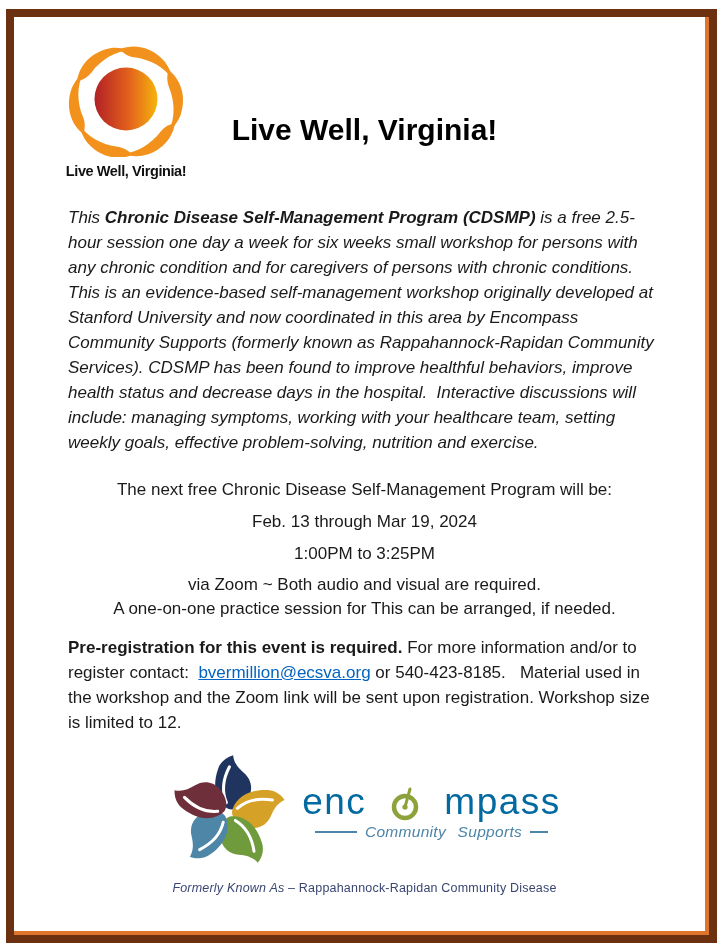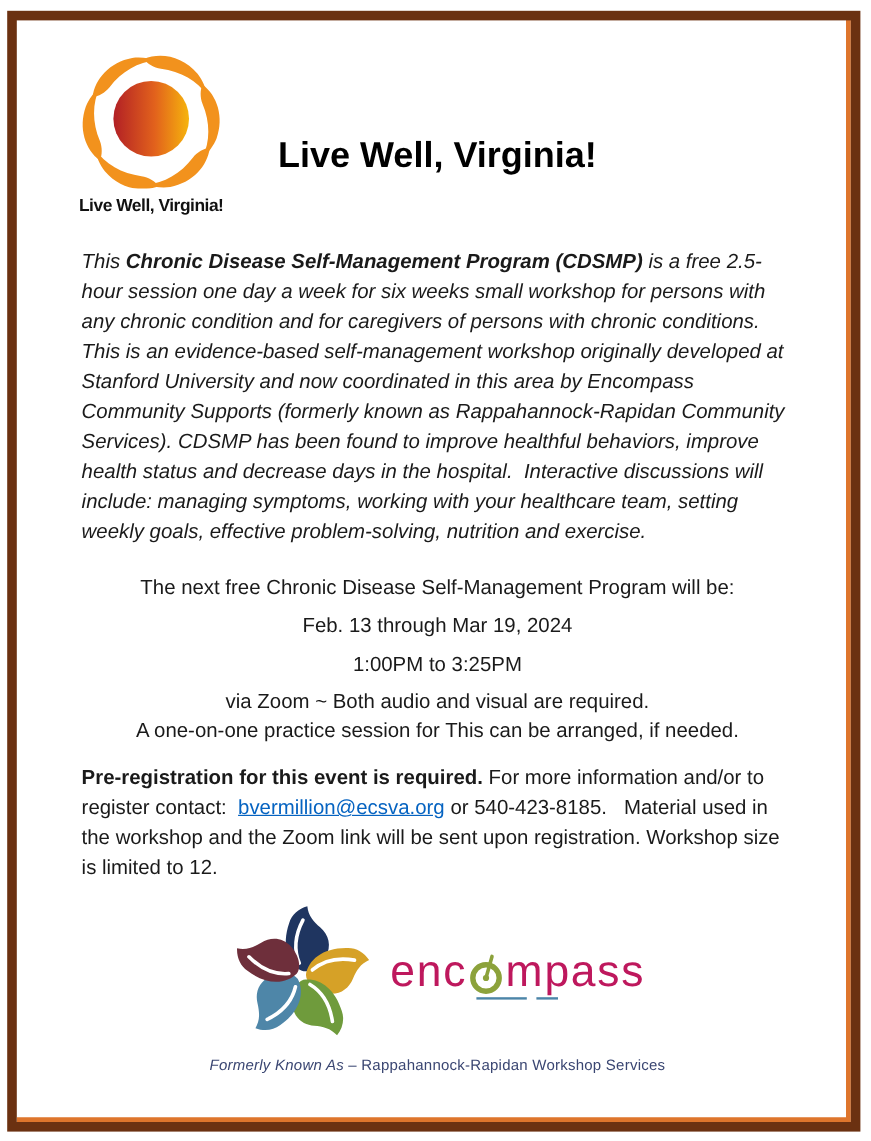"enc" .enc-name { color: #be185d -> #0369a1; gap: none -> 23px }
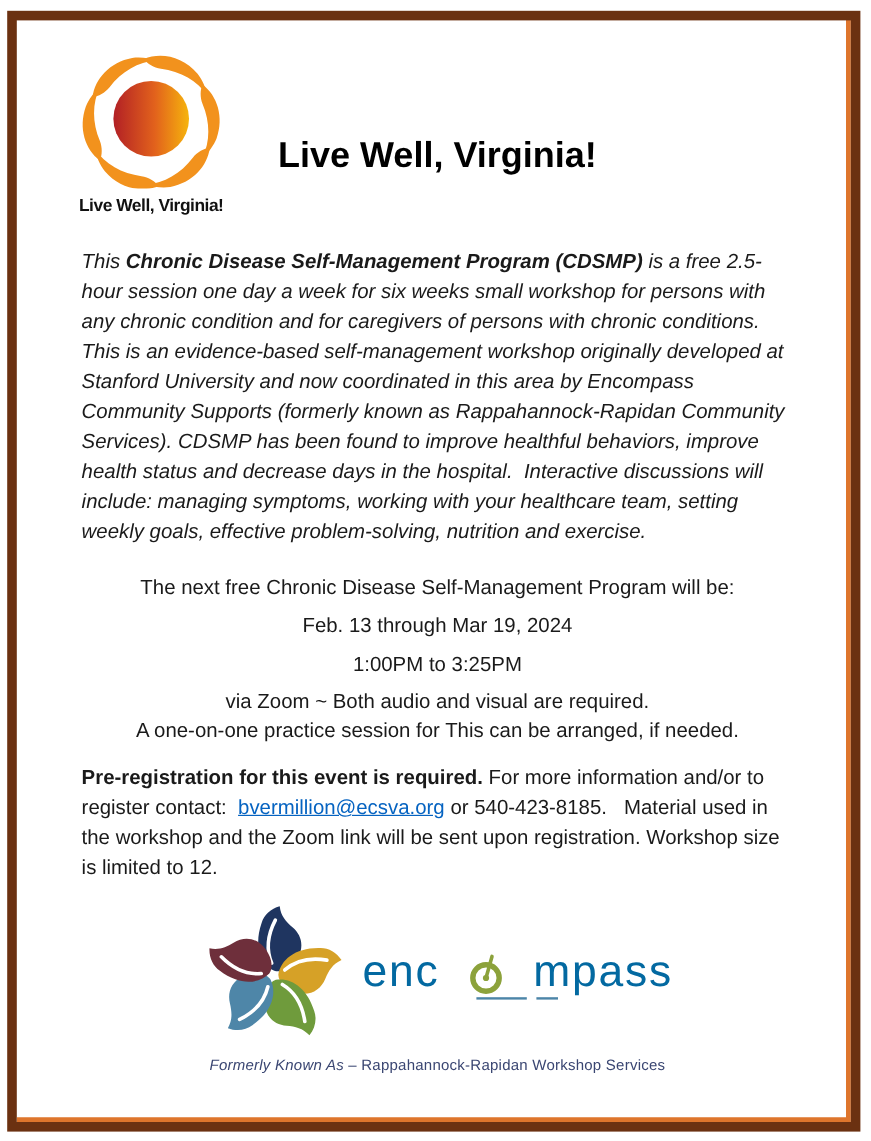"Community Supports" span { html: none -> <span>Community Supports</span> }
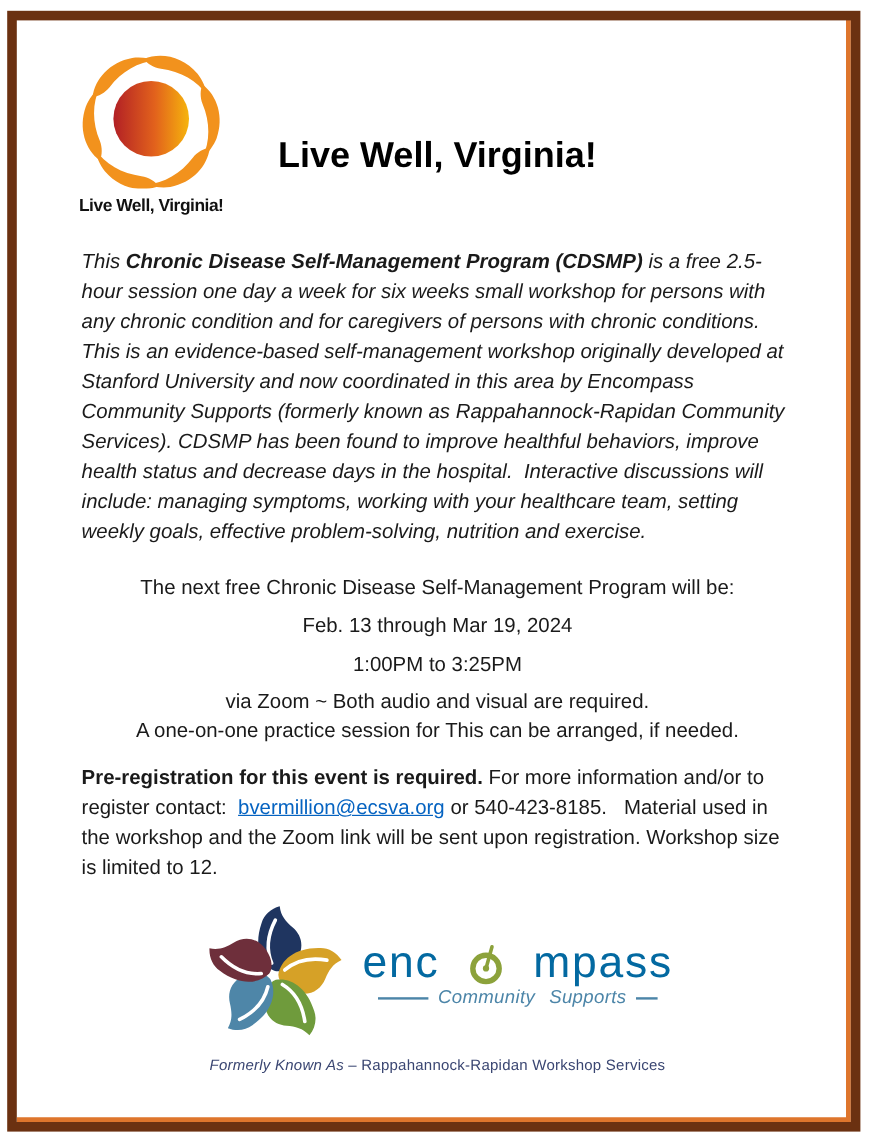"– Rappahannock-Rapidan Workshop Services" span { text: Workshop Services -> Community Disease }
